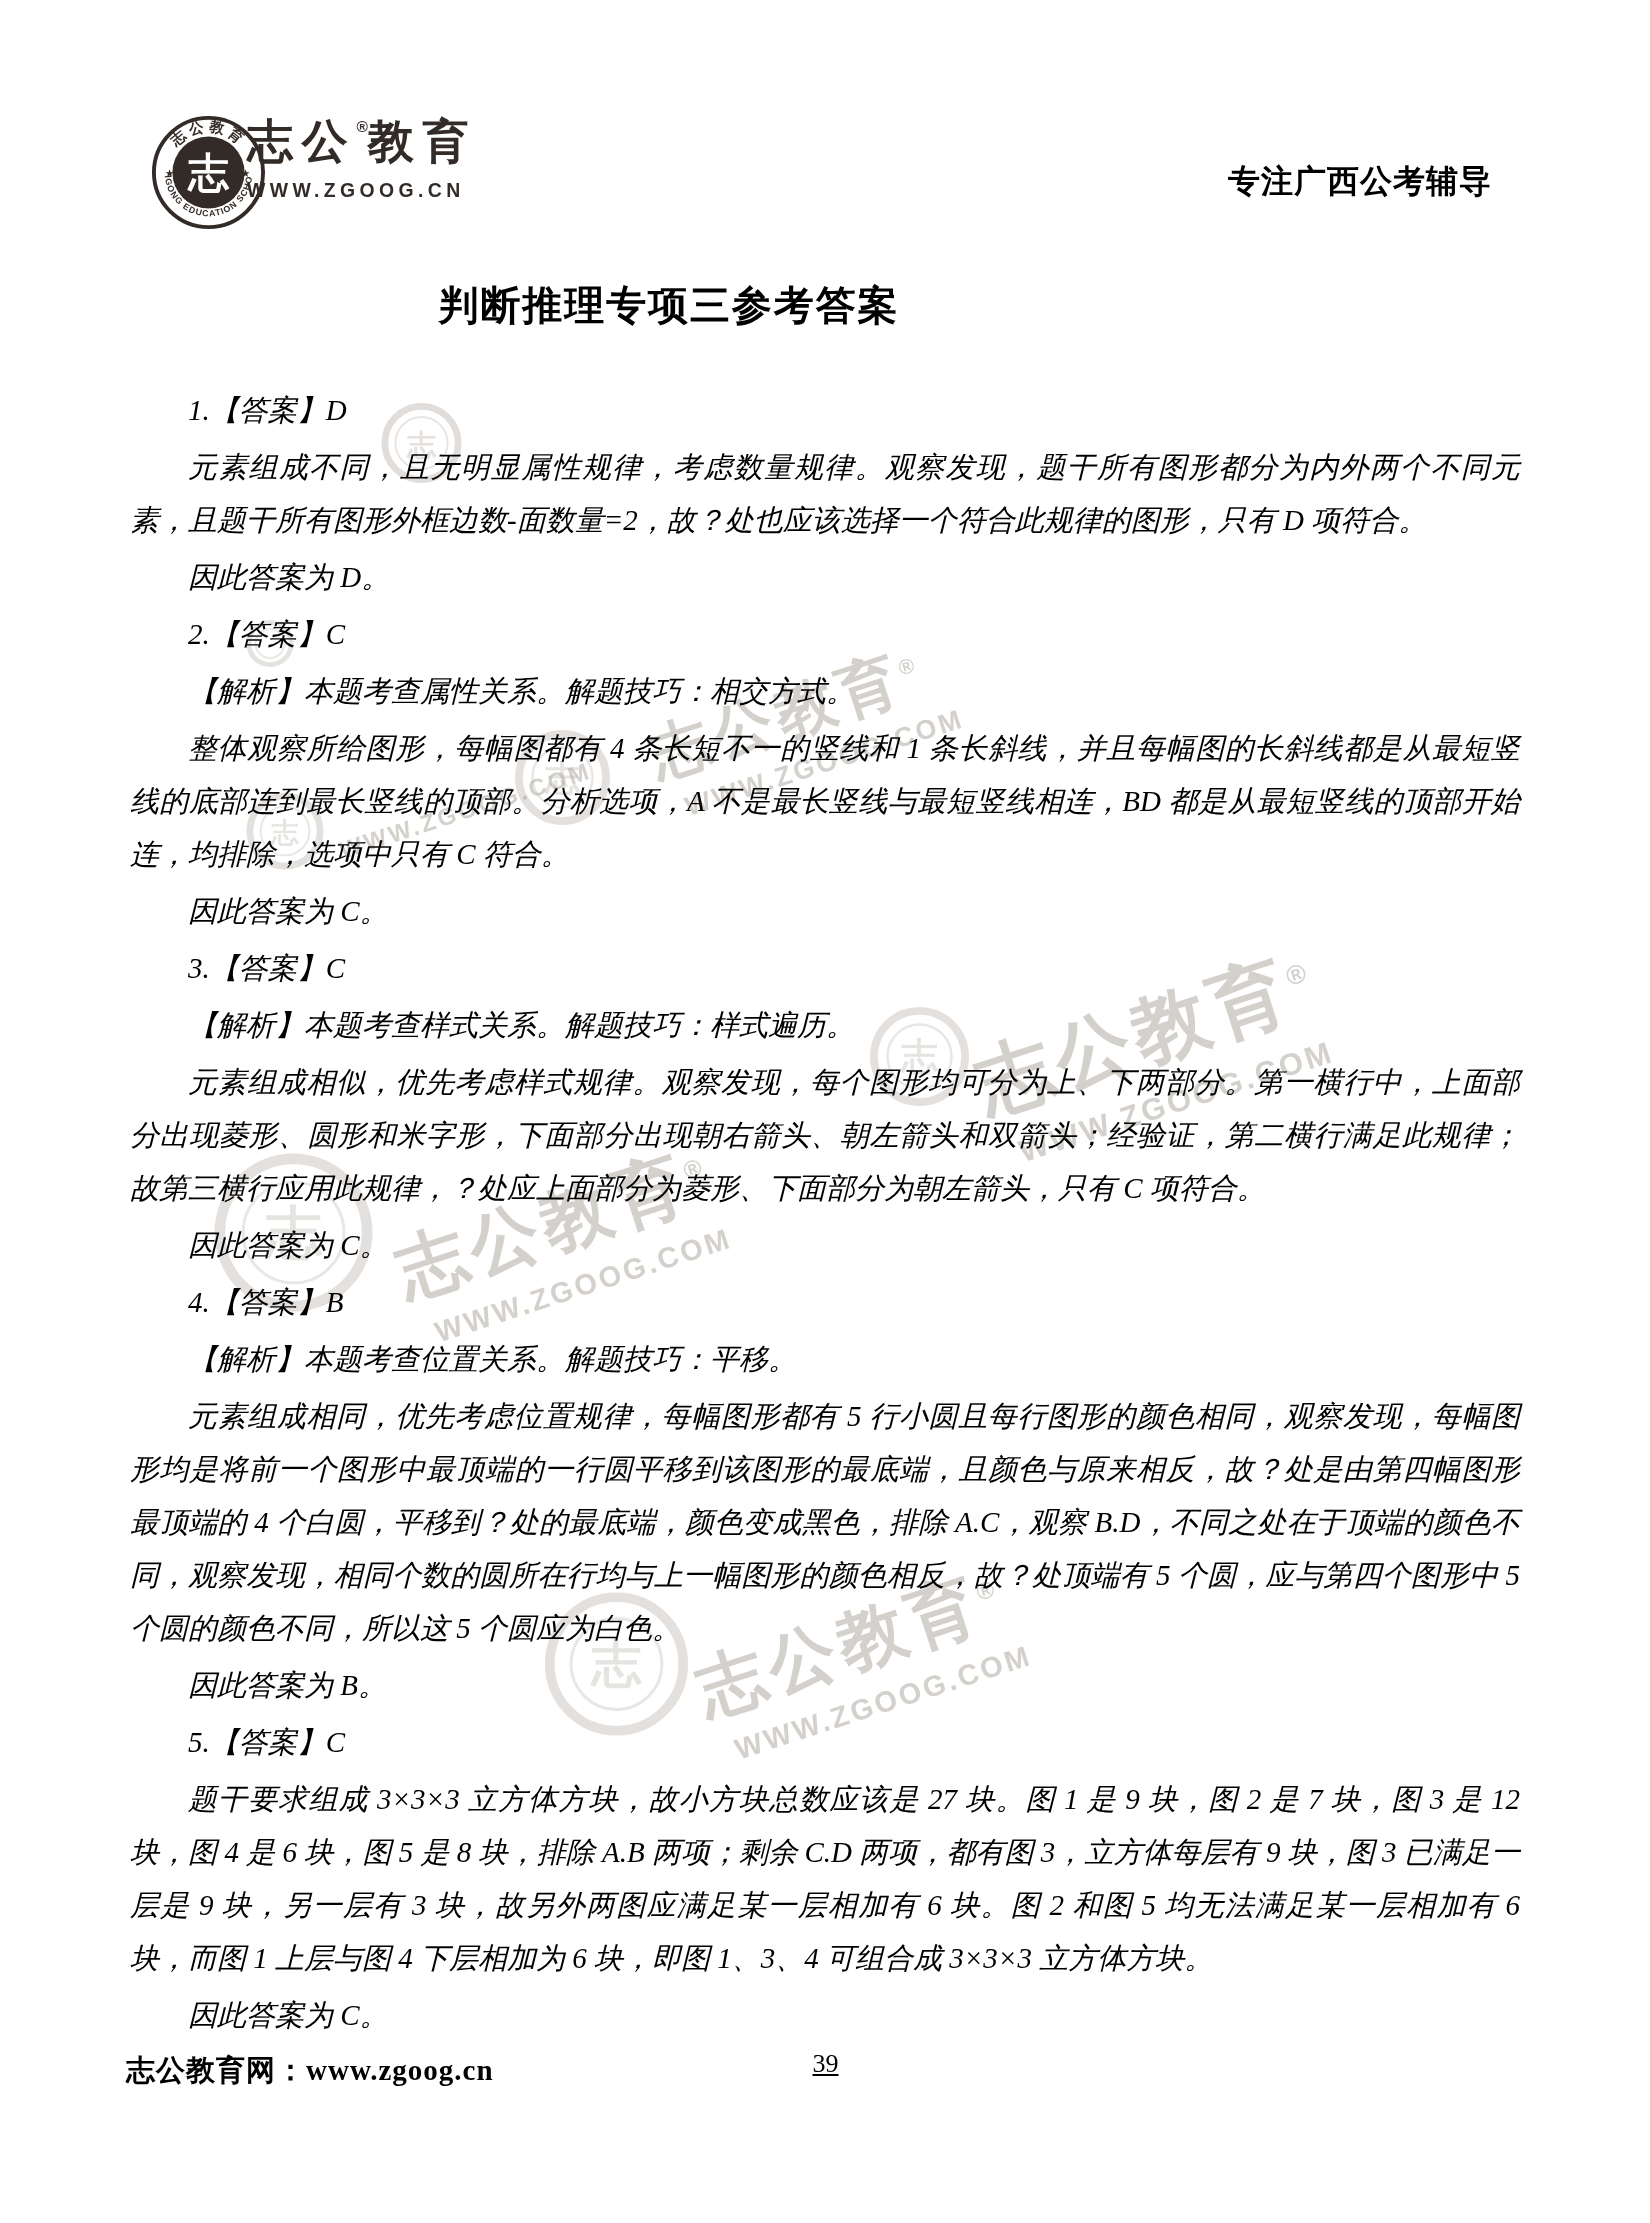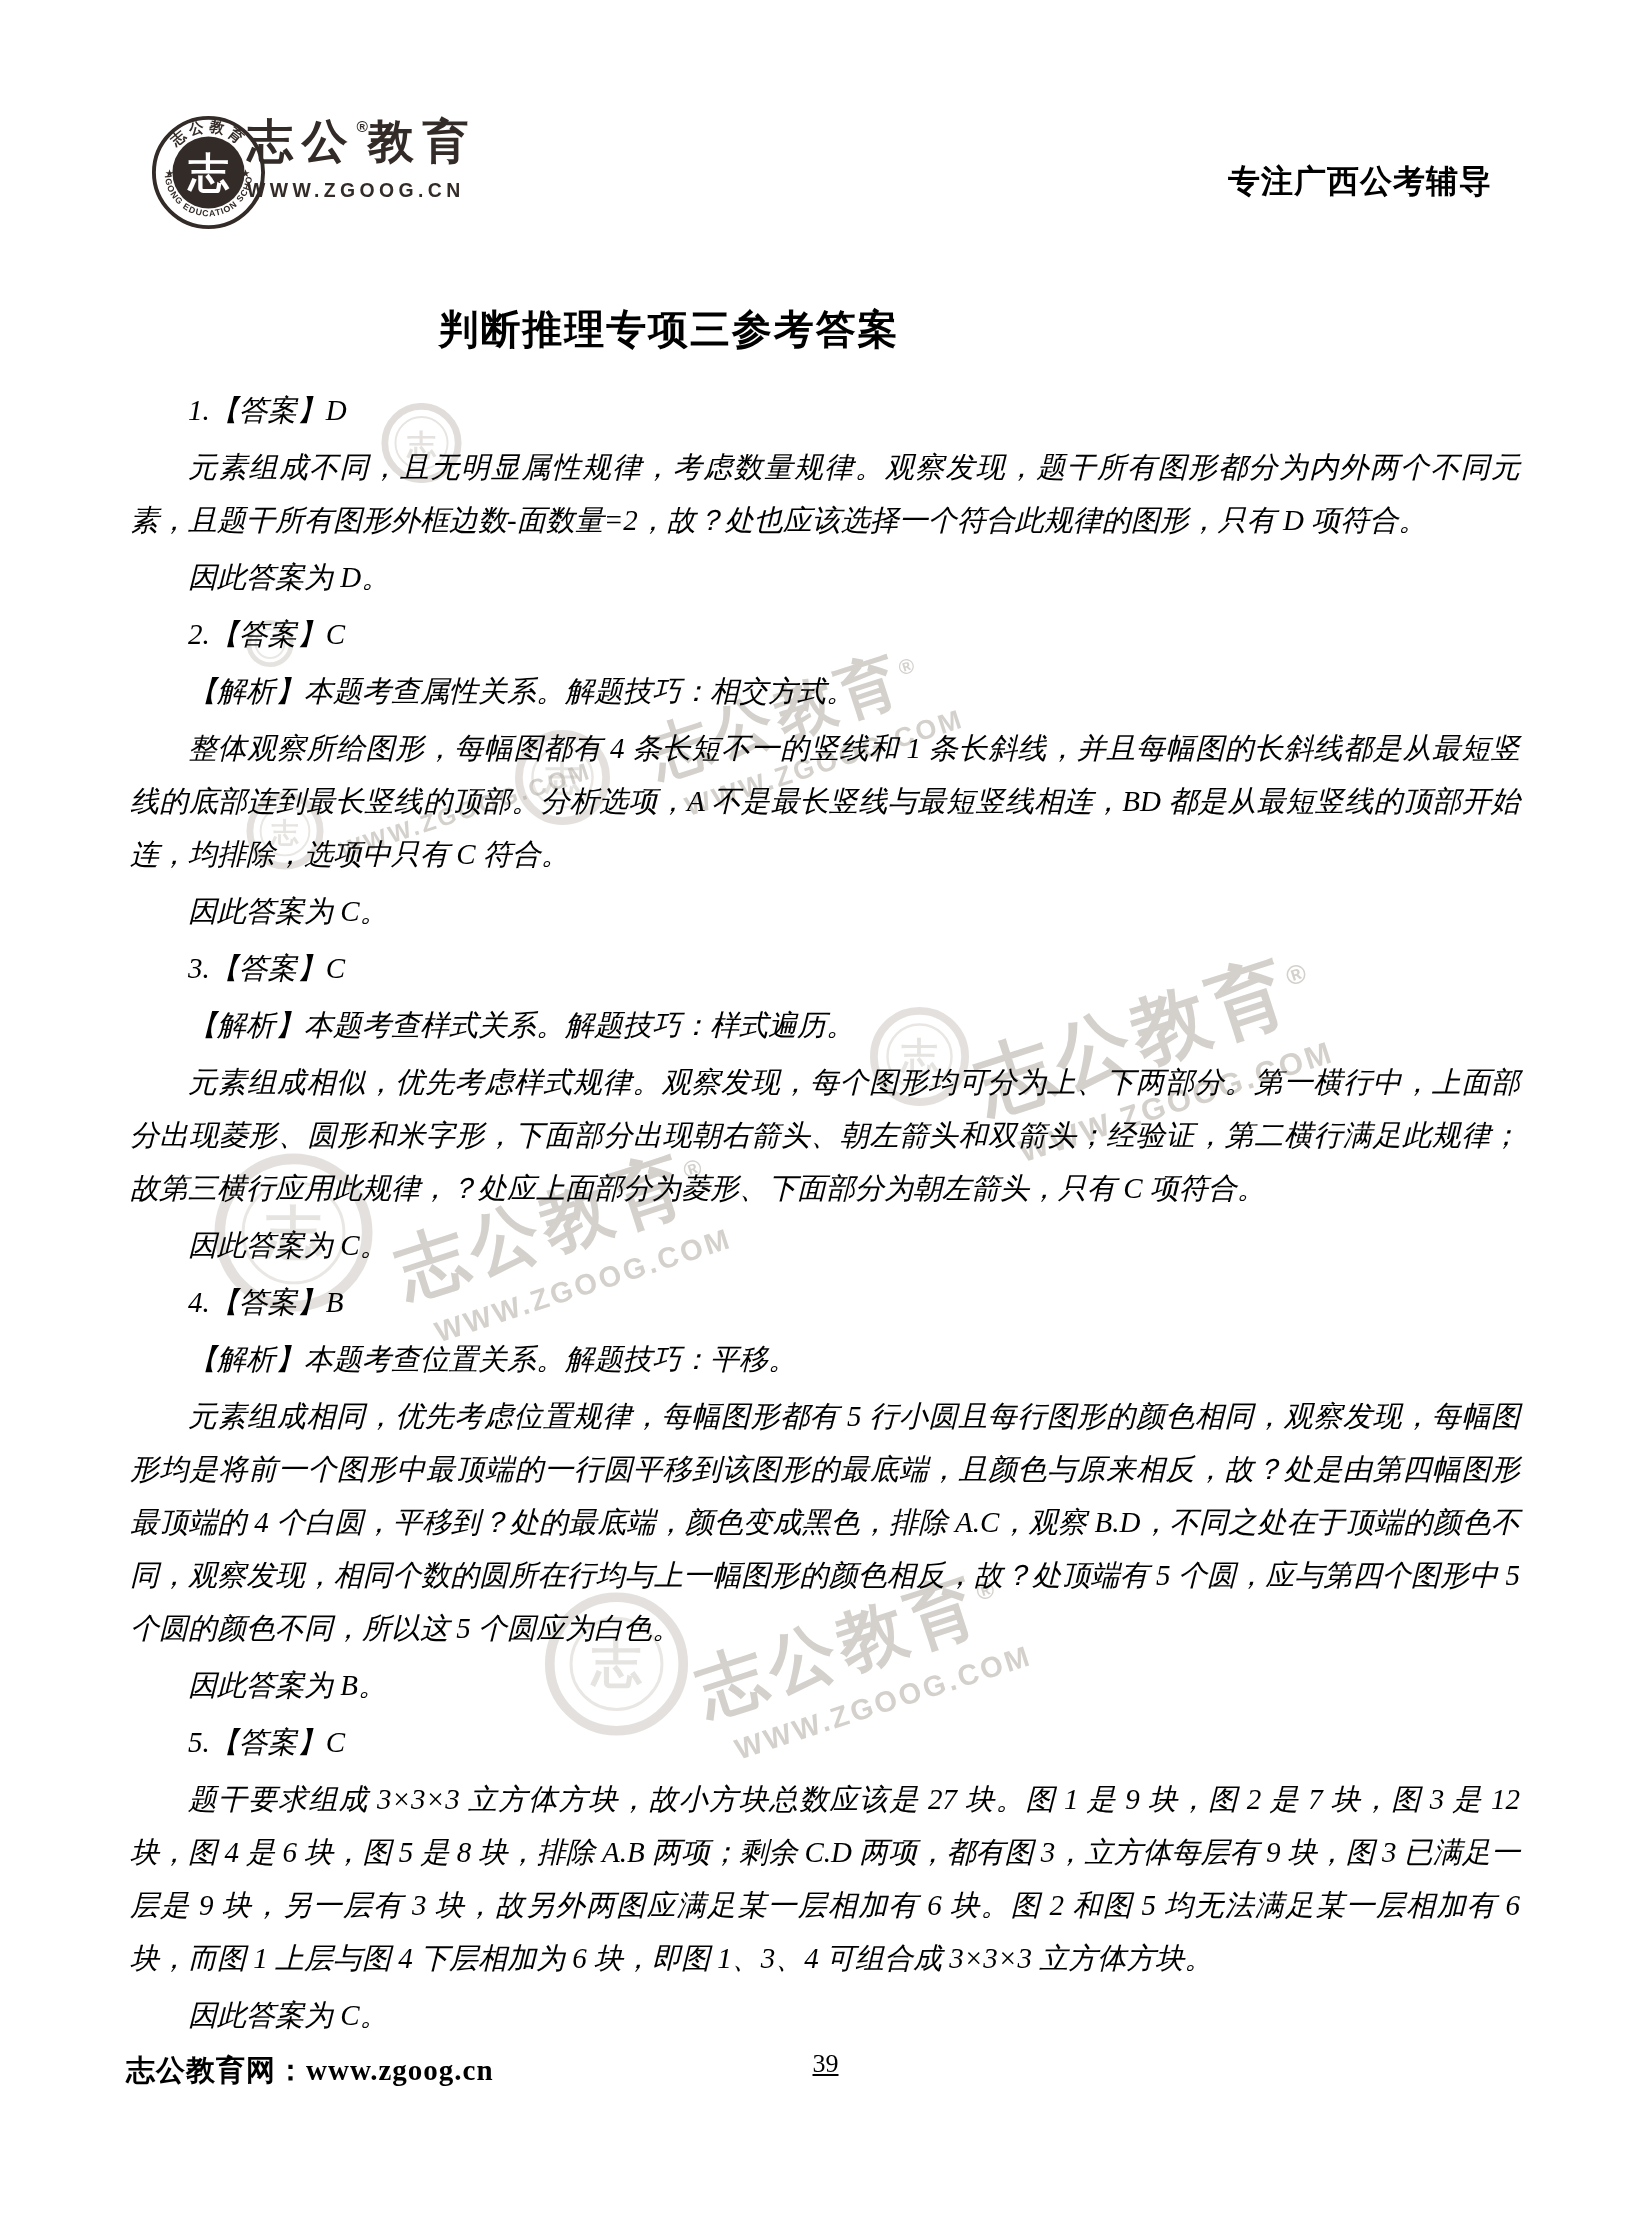"判断推理专项三参考答案" .doc-title { margin-top: 24px -> none }
